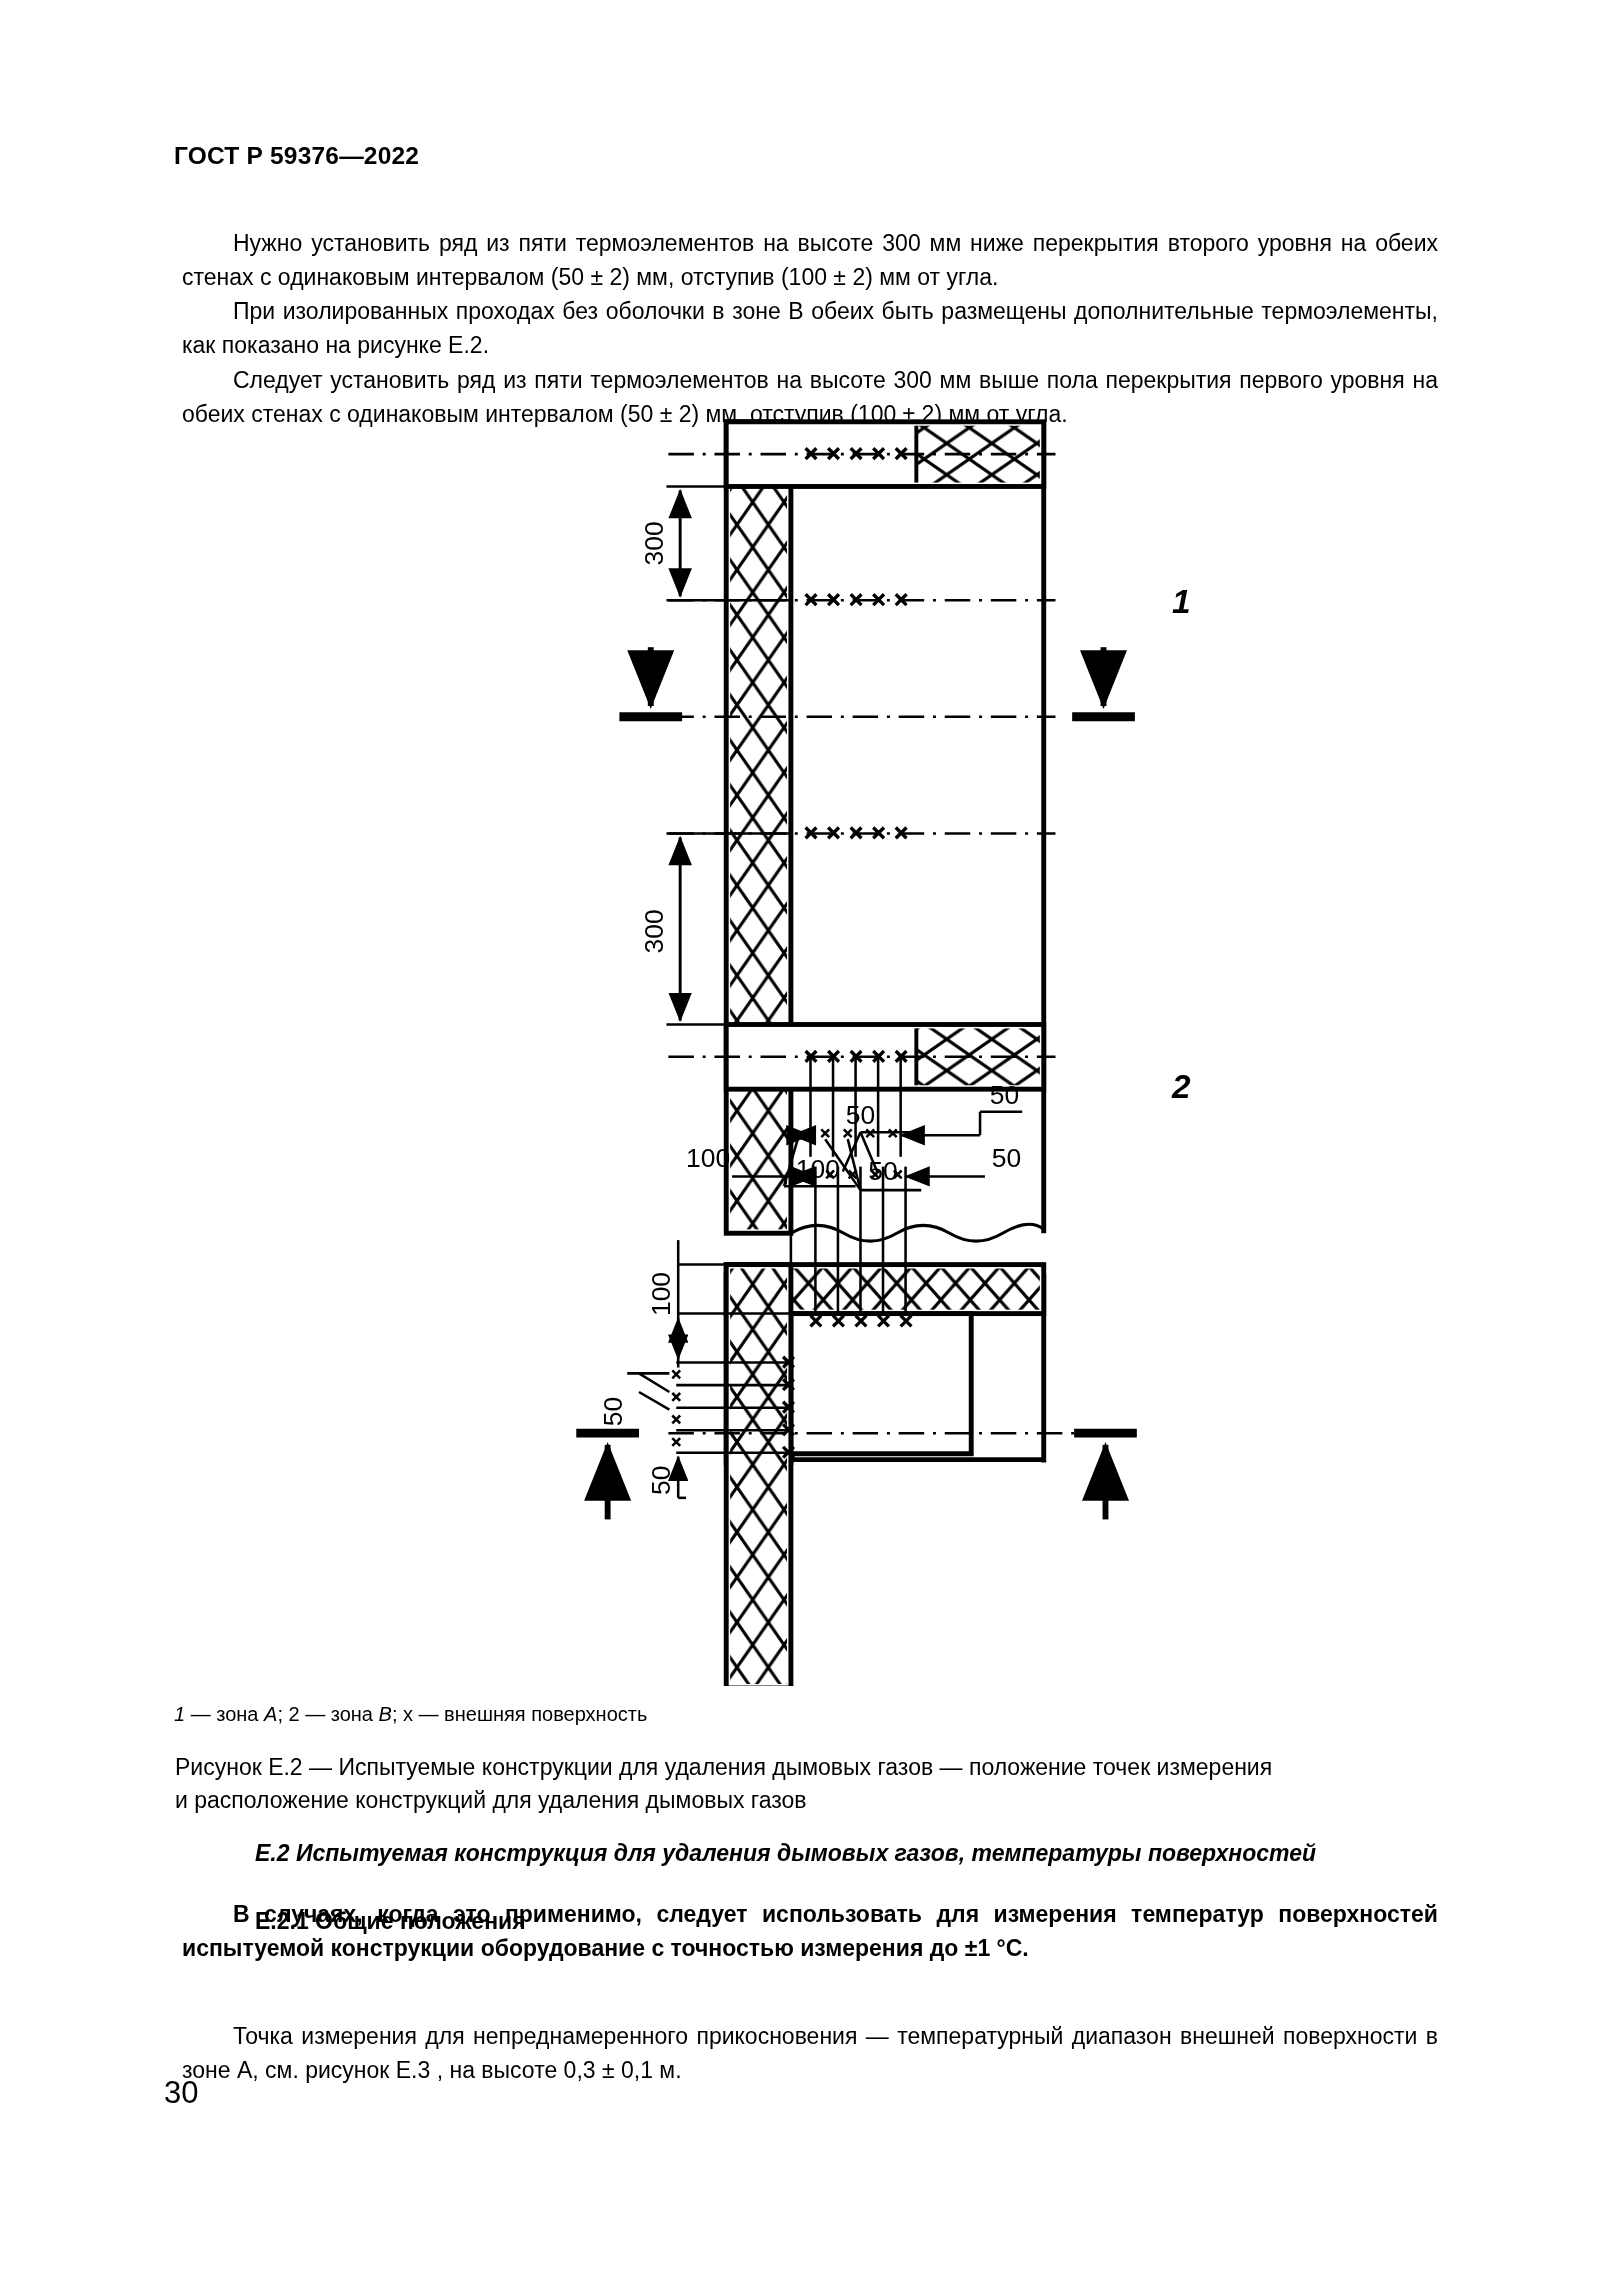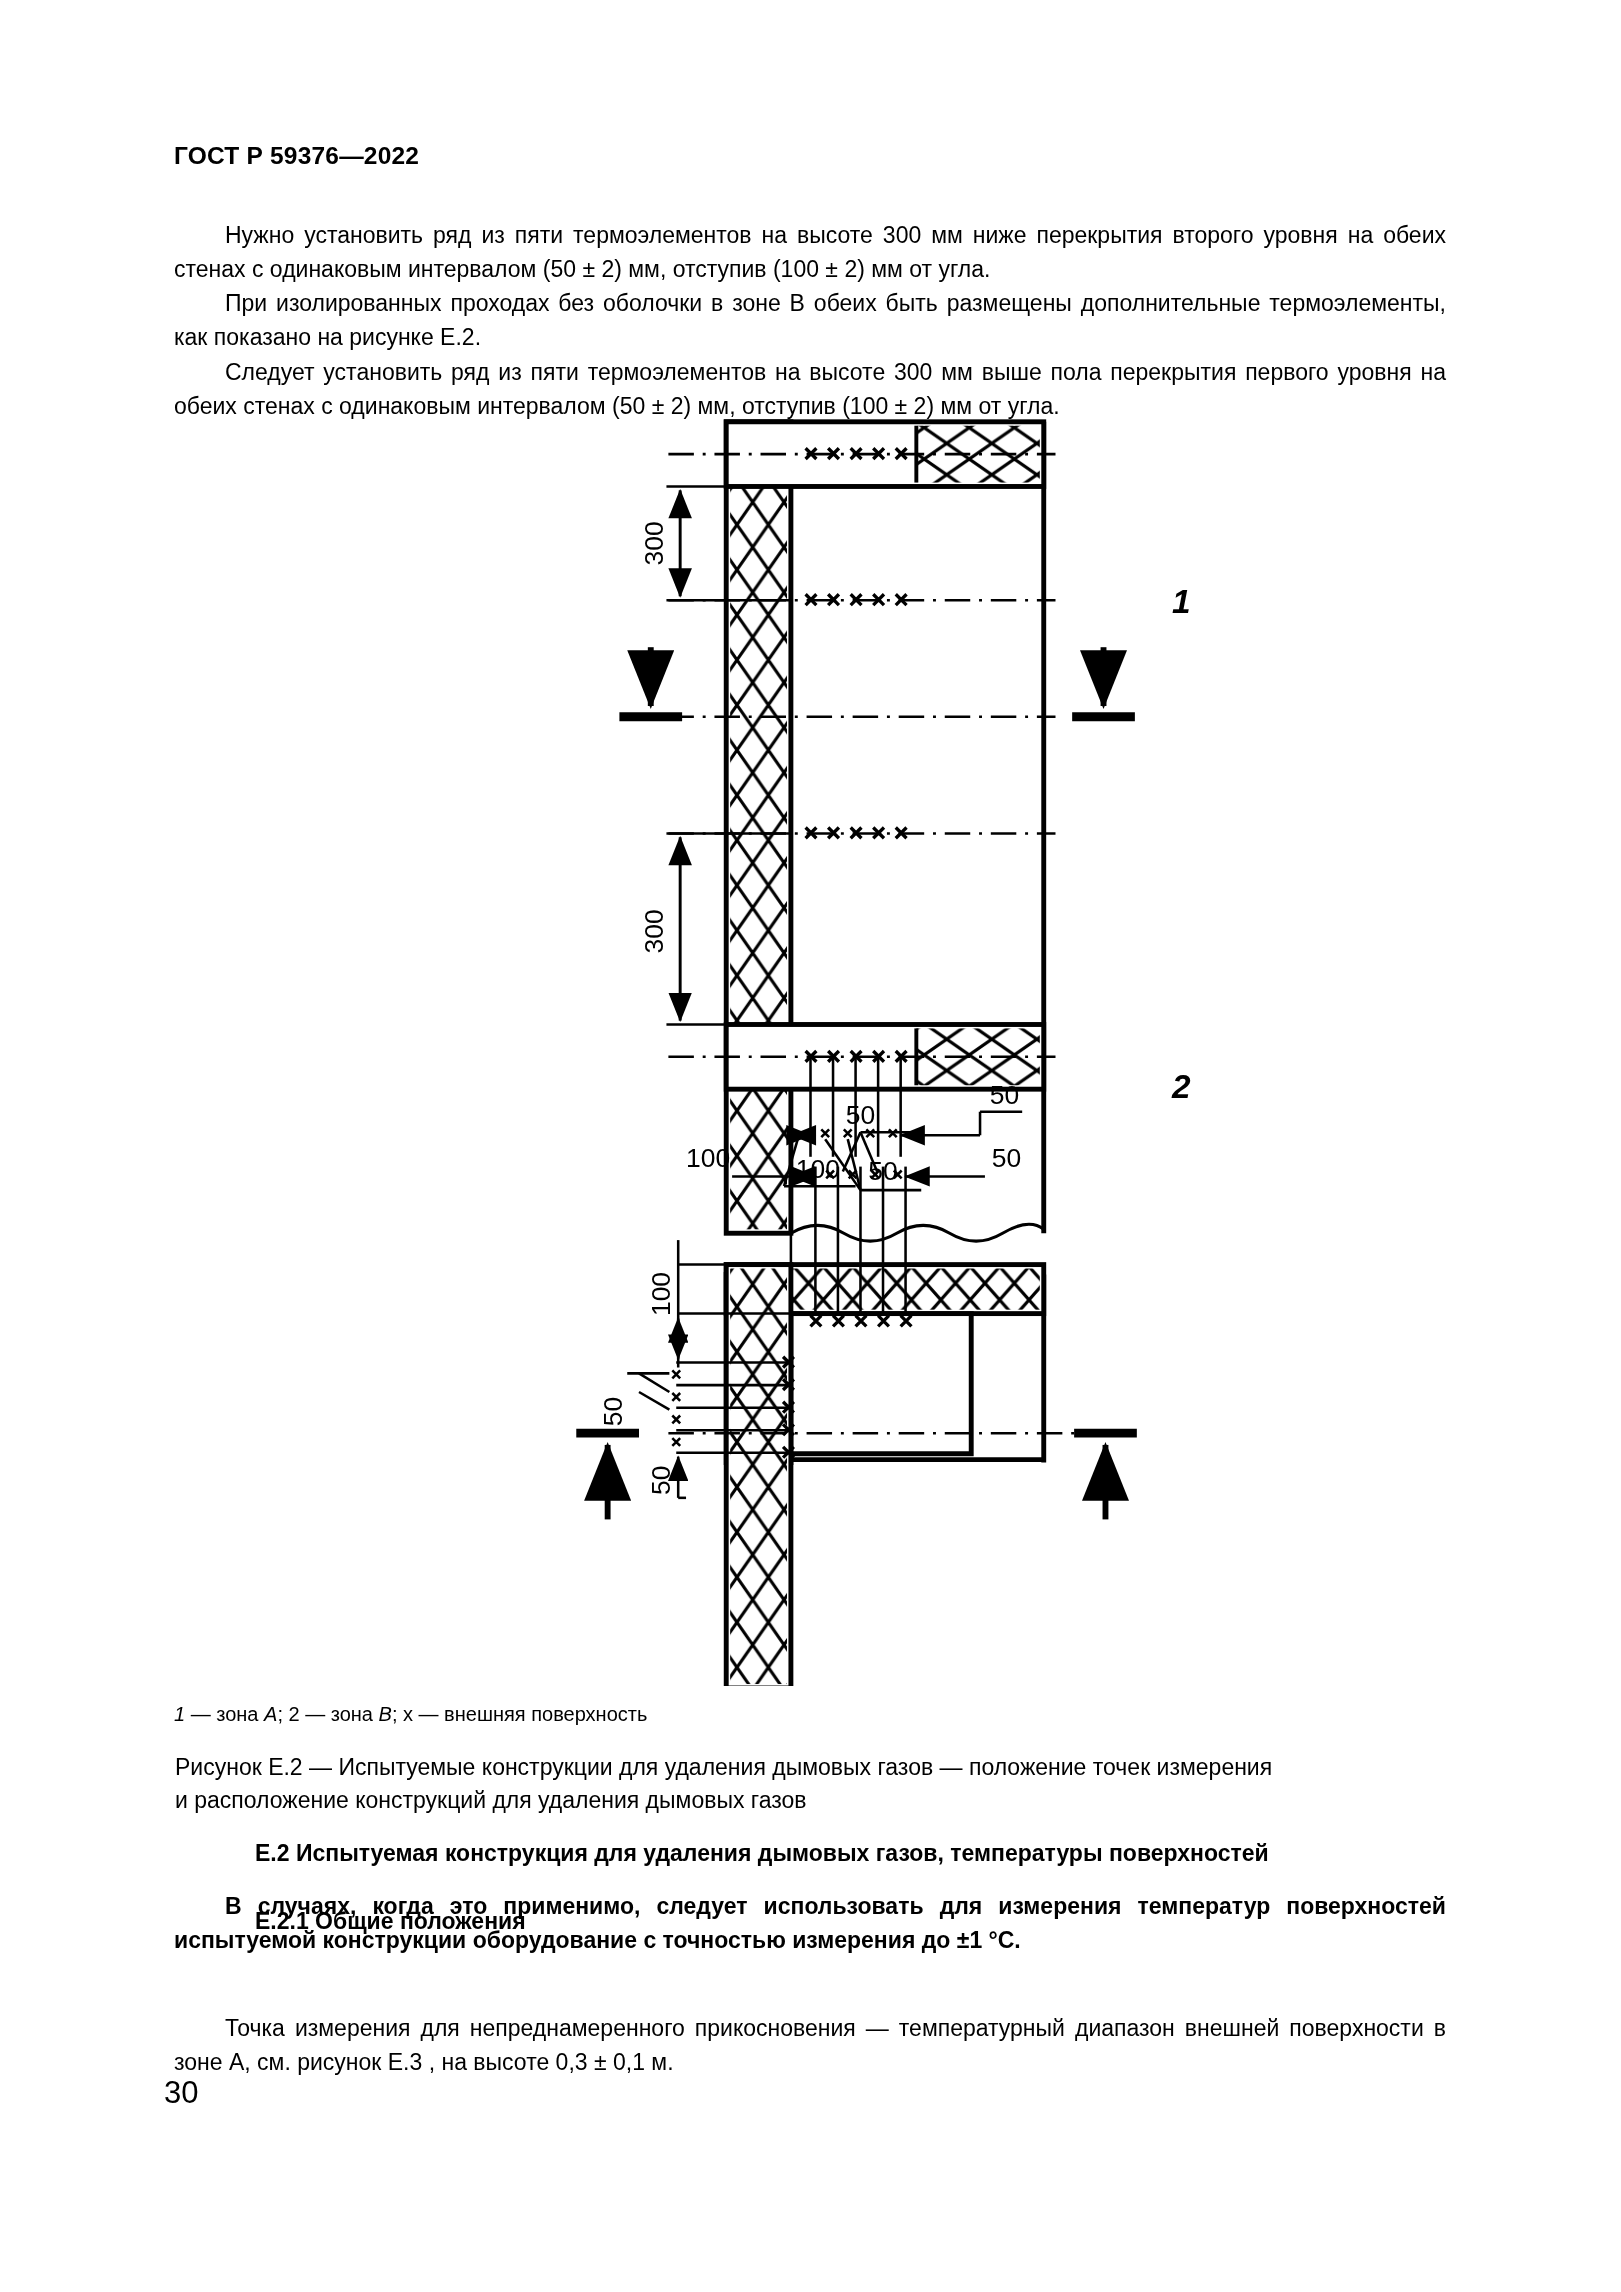"Нужно установить ряд из пяти" .body-block p { margin: 0 -> 8px }
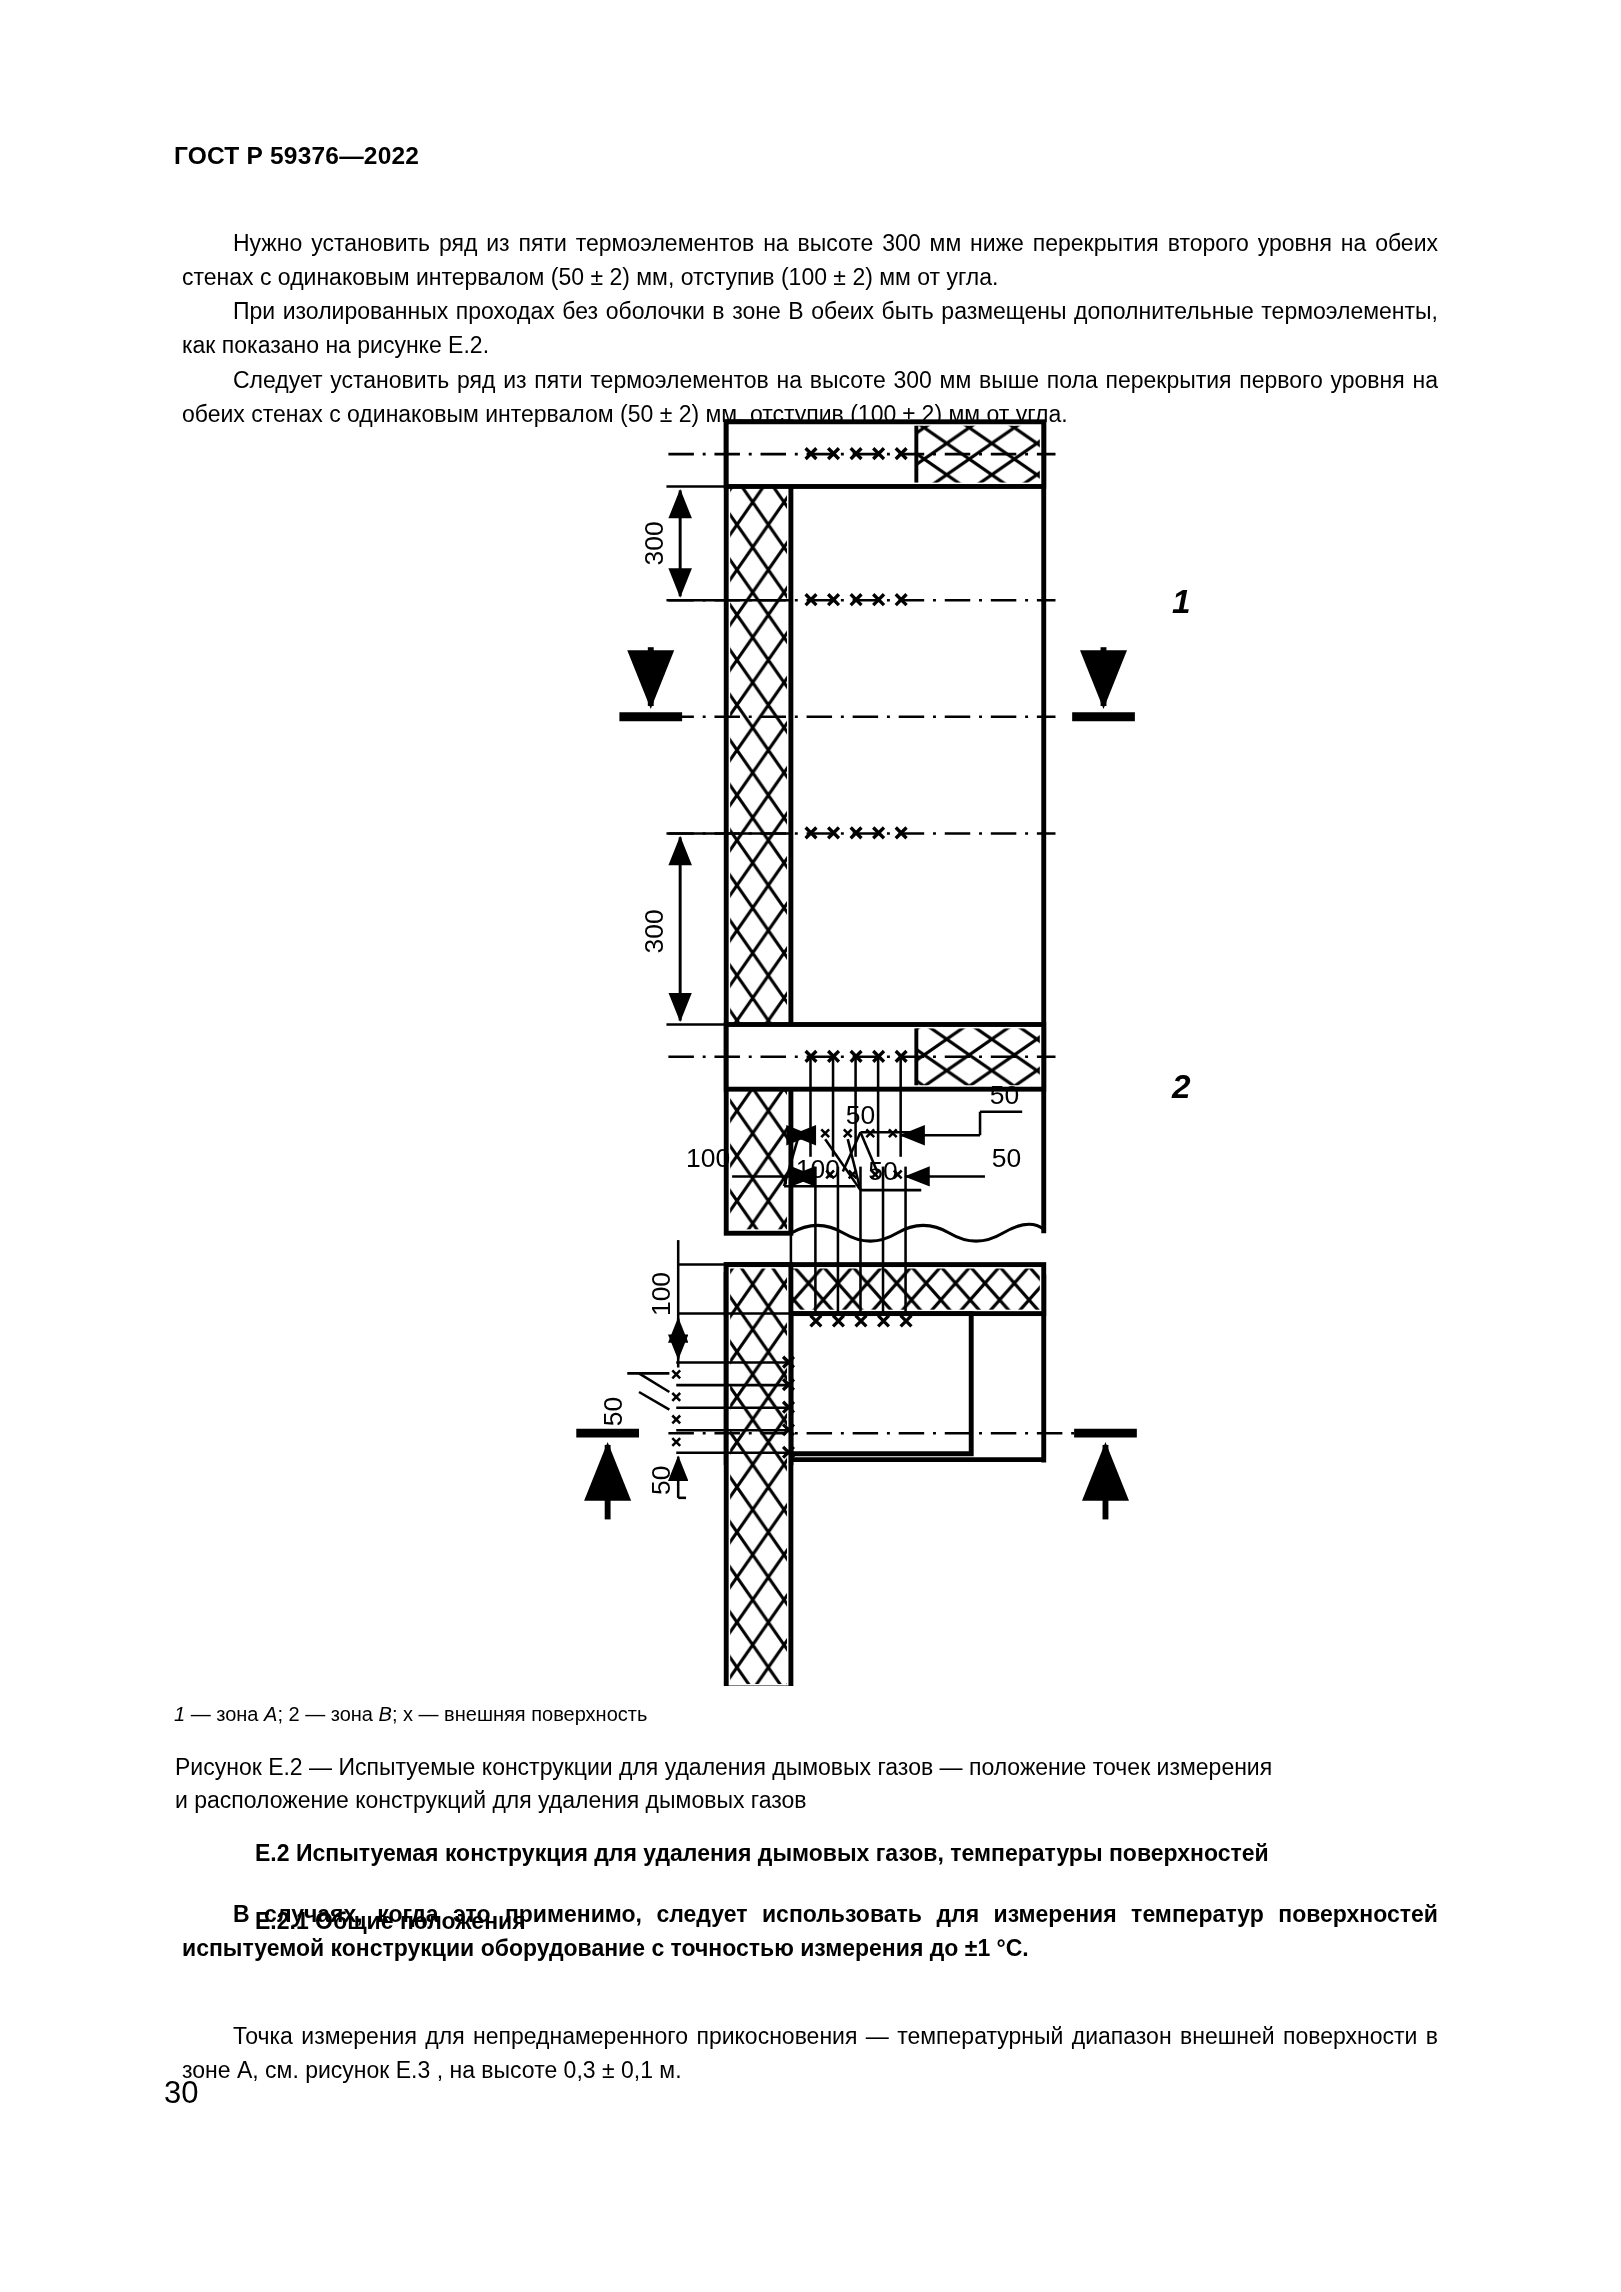"Е.2 Испытуемая конструкция для удаления" .heading-2 { font-style: none -> italic }
